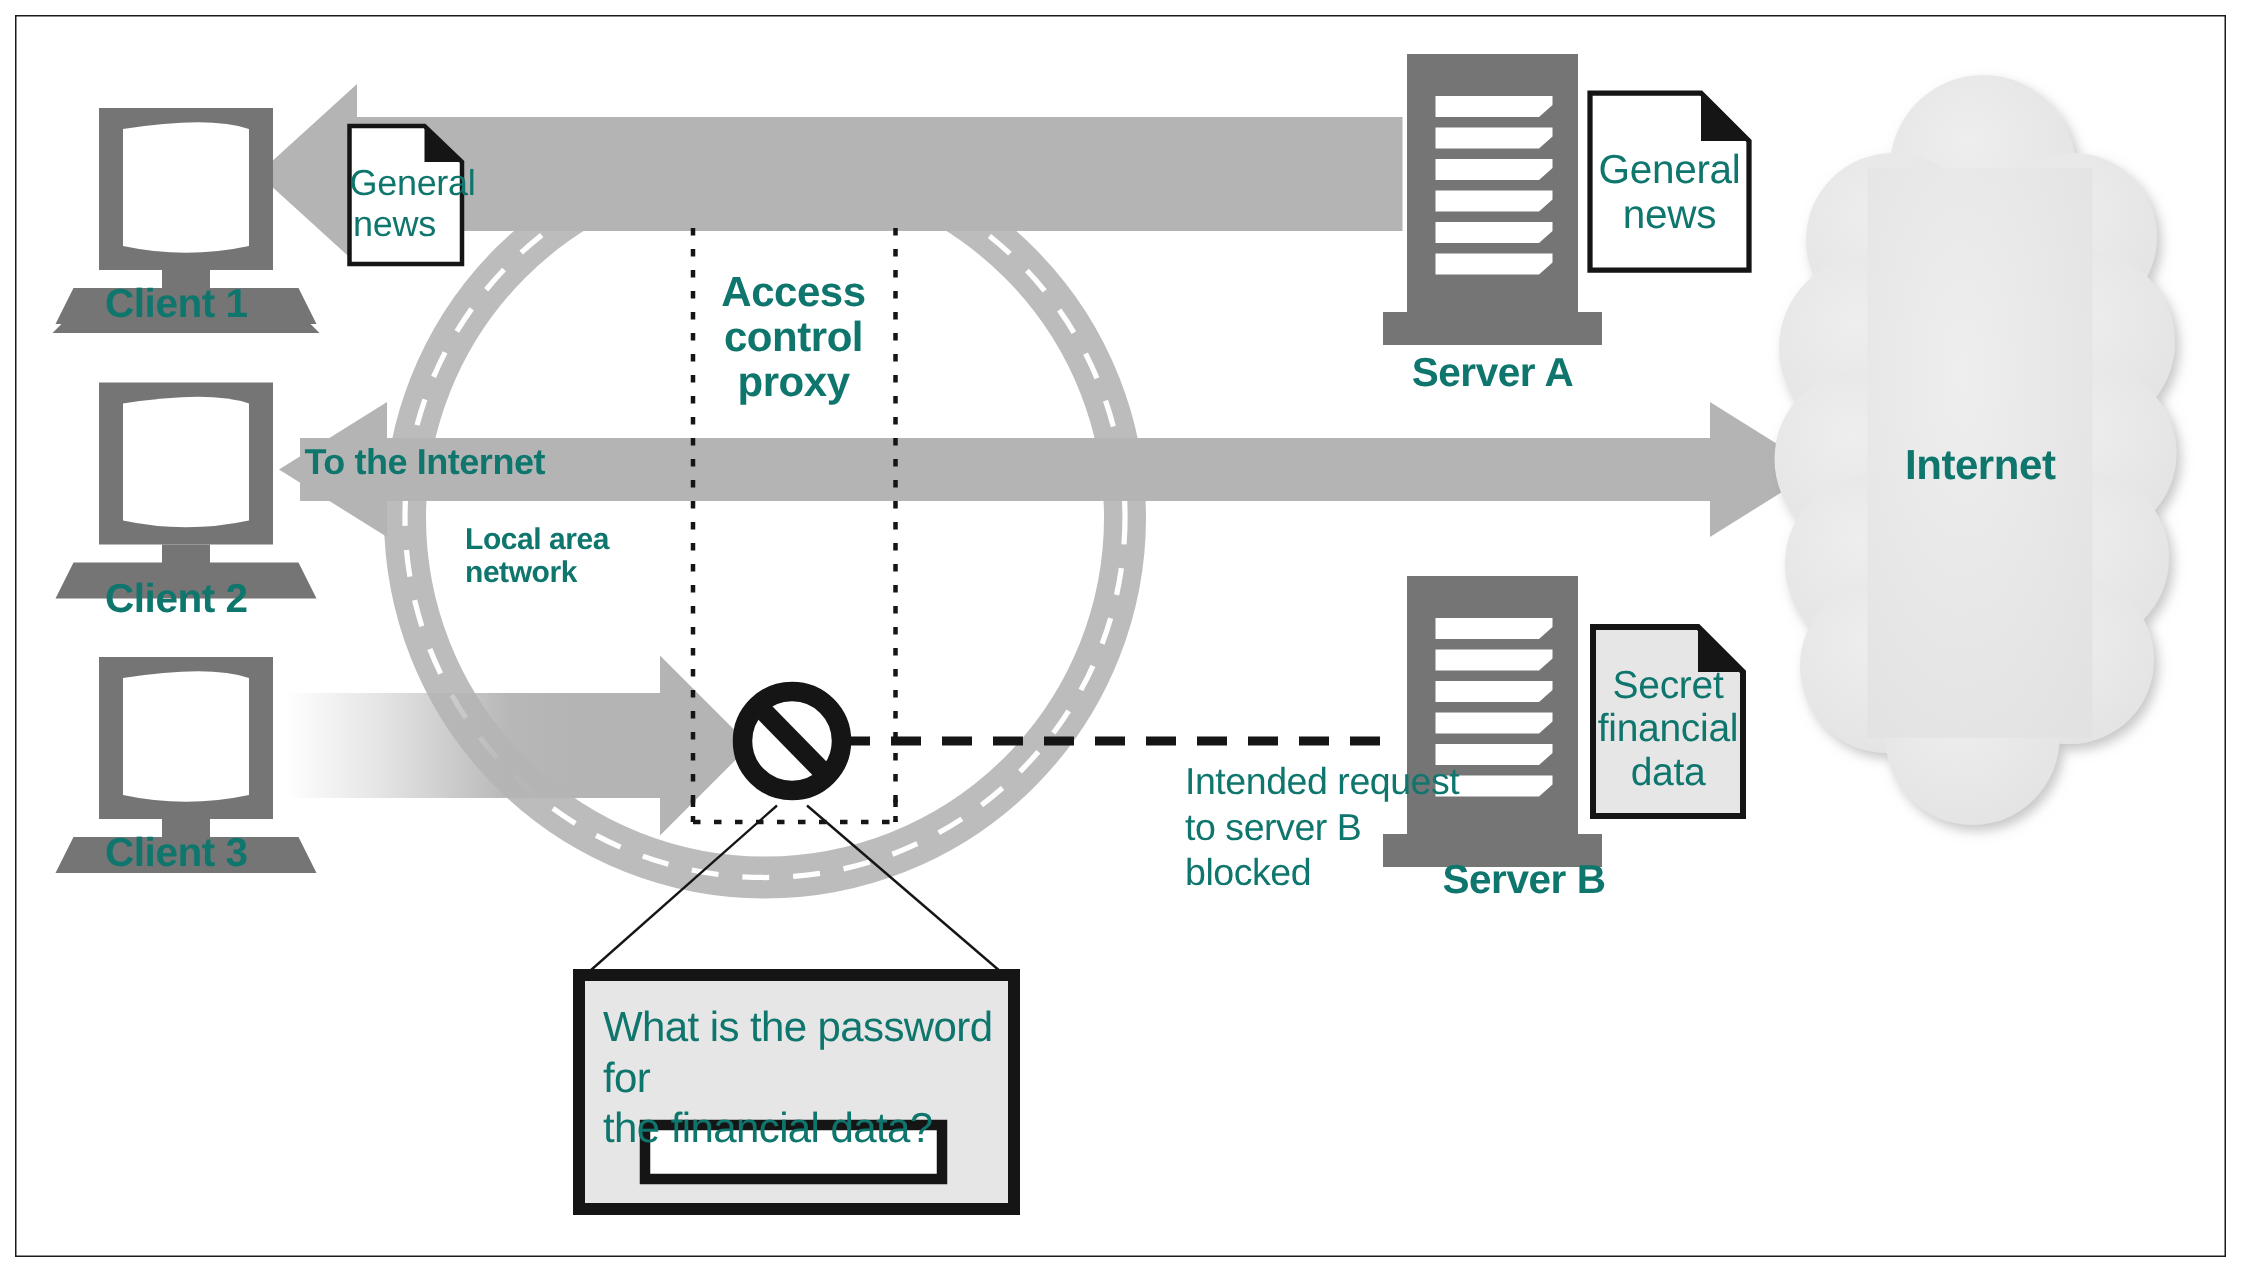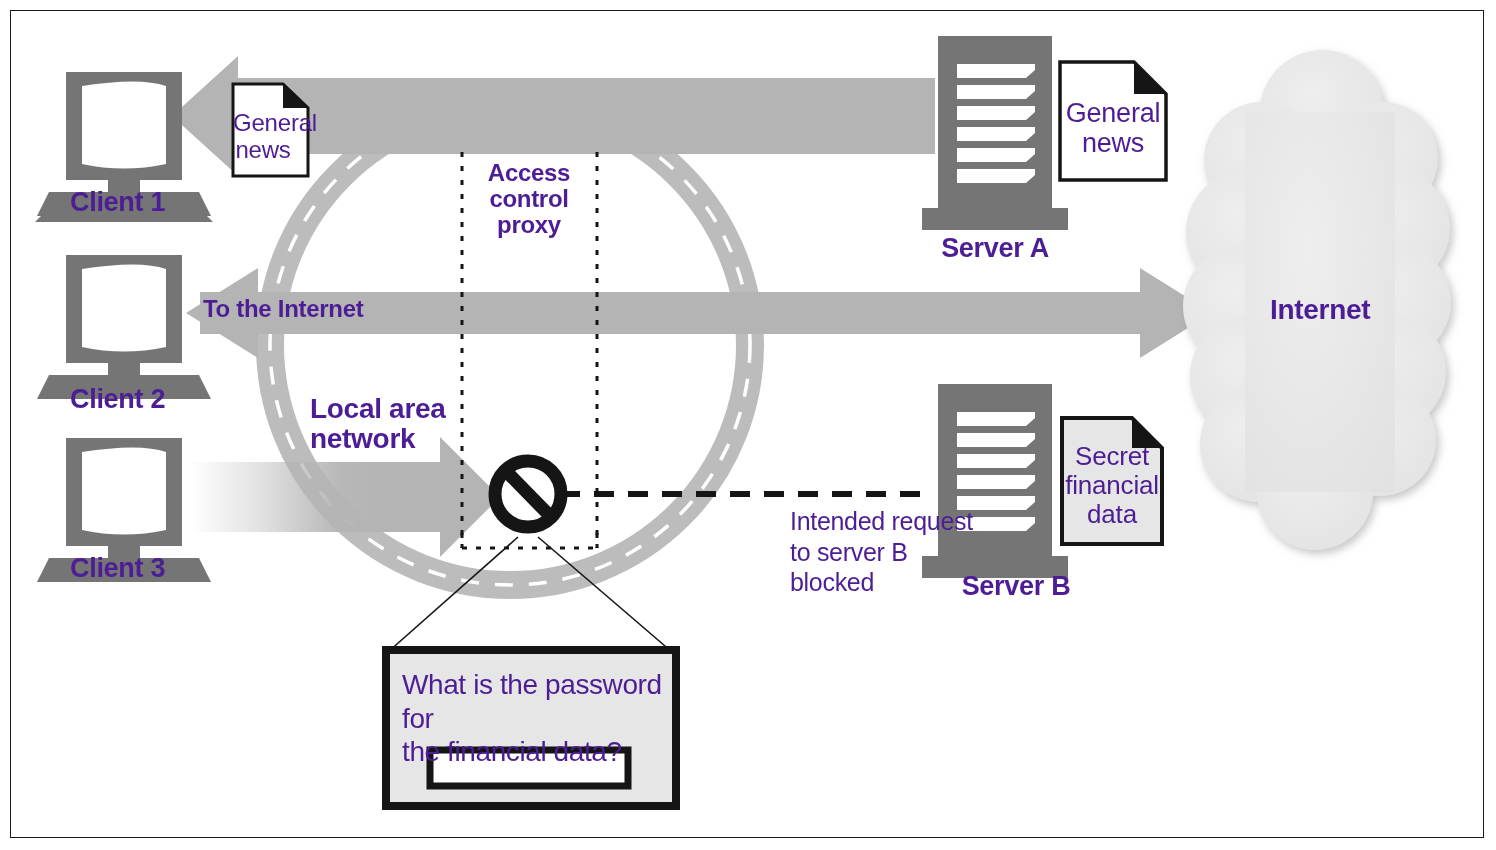"General" .lbl { color: #4c1d95 -> #0f766e }
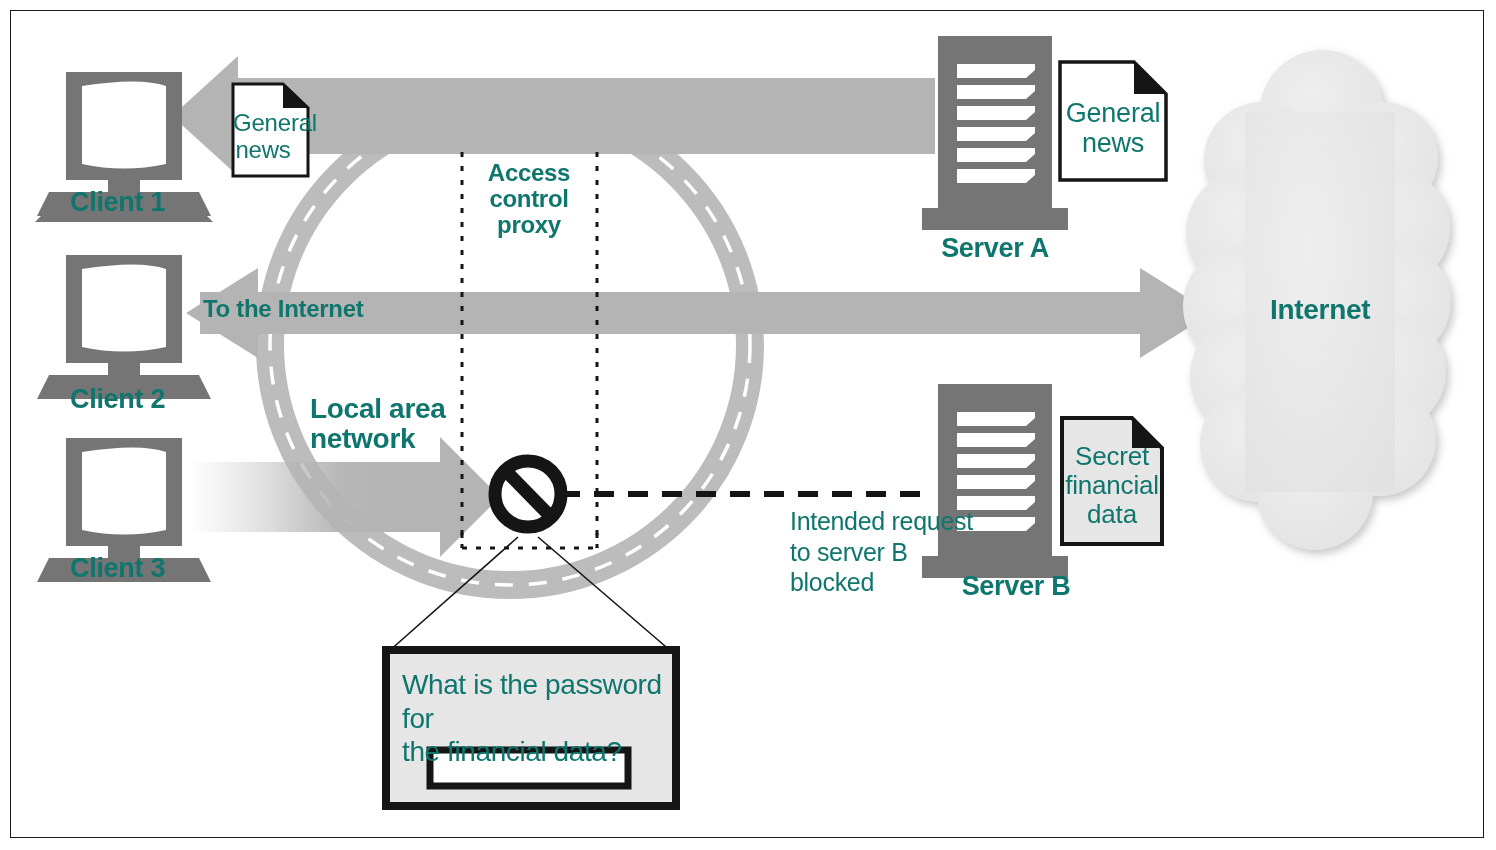"Access" div.lbl { font-size: 24px -> 28px; top: 160px -> 180px }
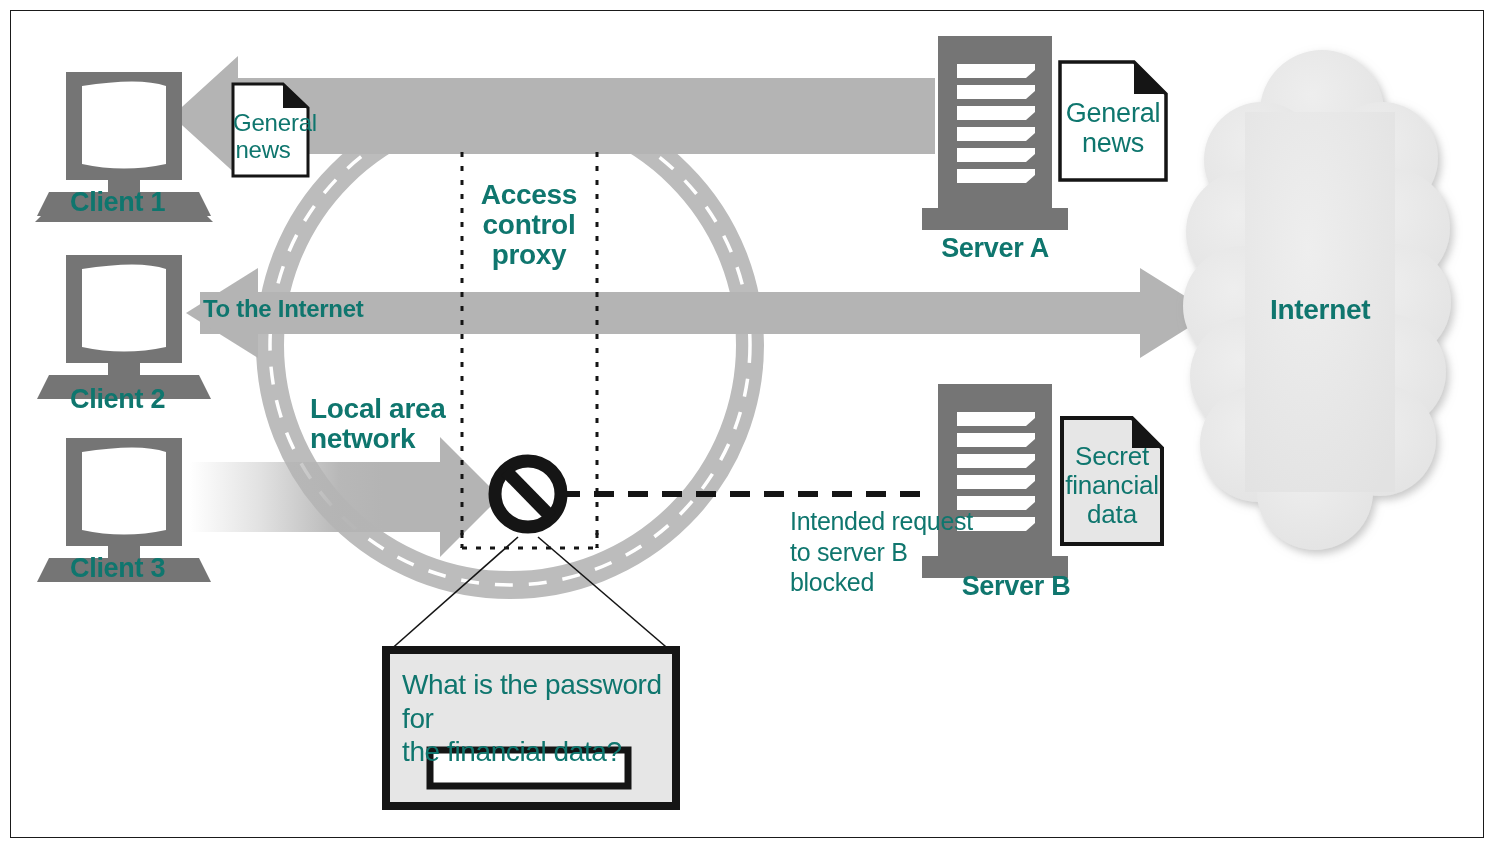"Local area" div.lbl { font-size: 28px -> 20px; margin-top: 44px -> none }
